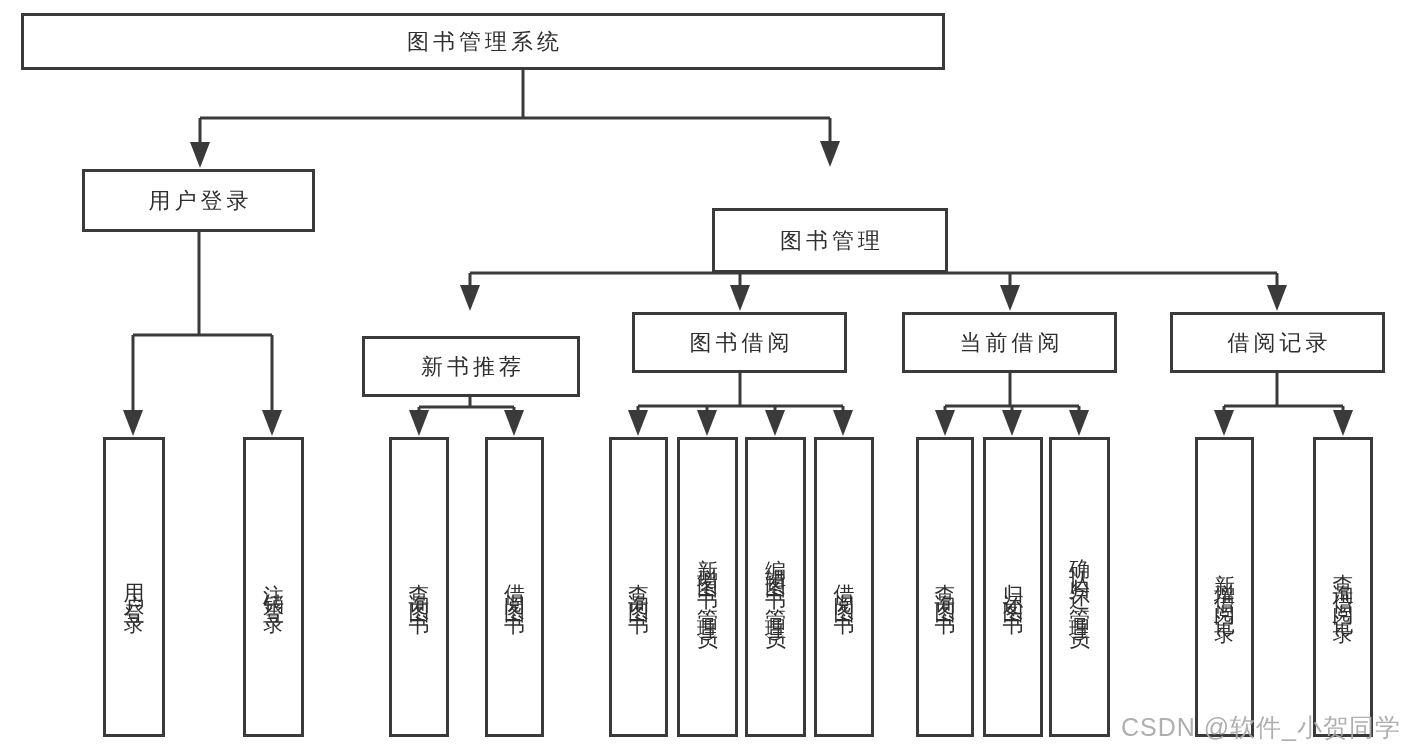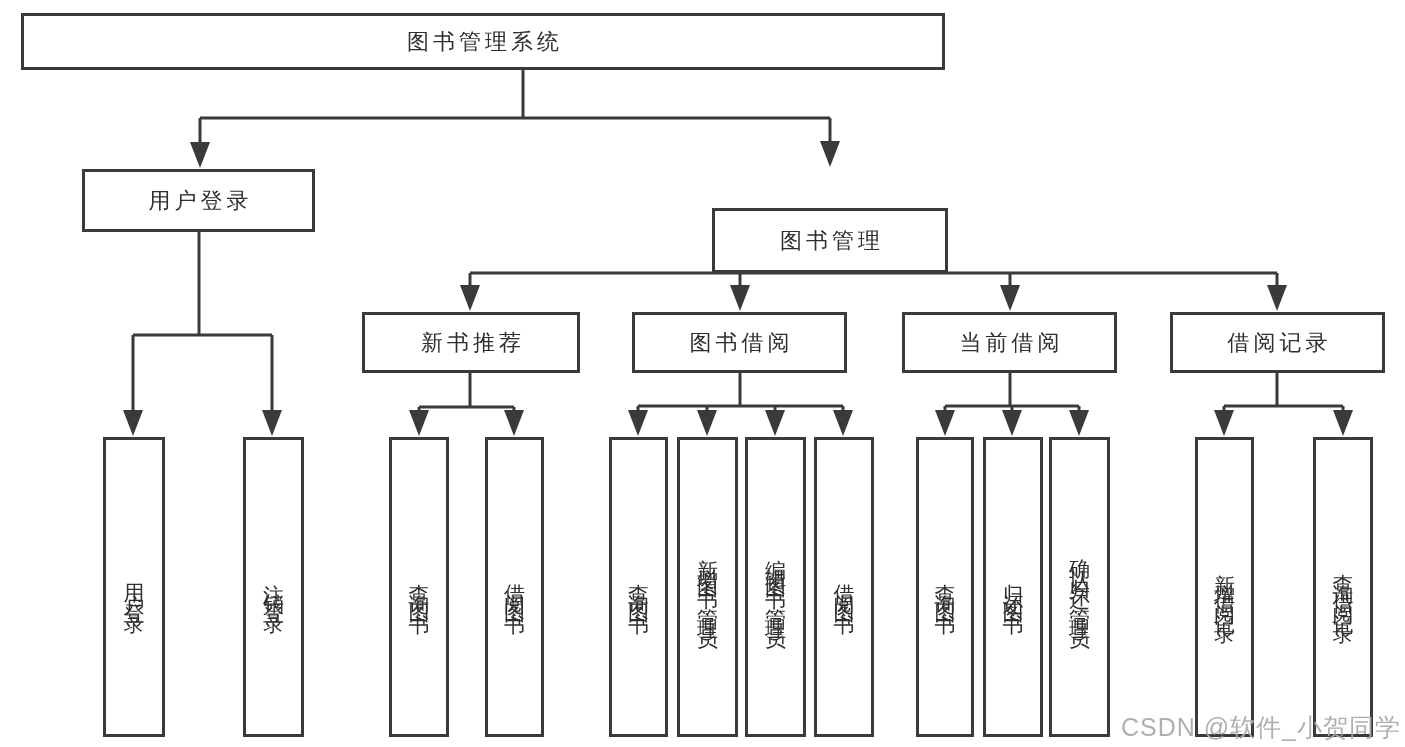"新书推荐" .n-newbk { margin-top: none -> 24px }
